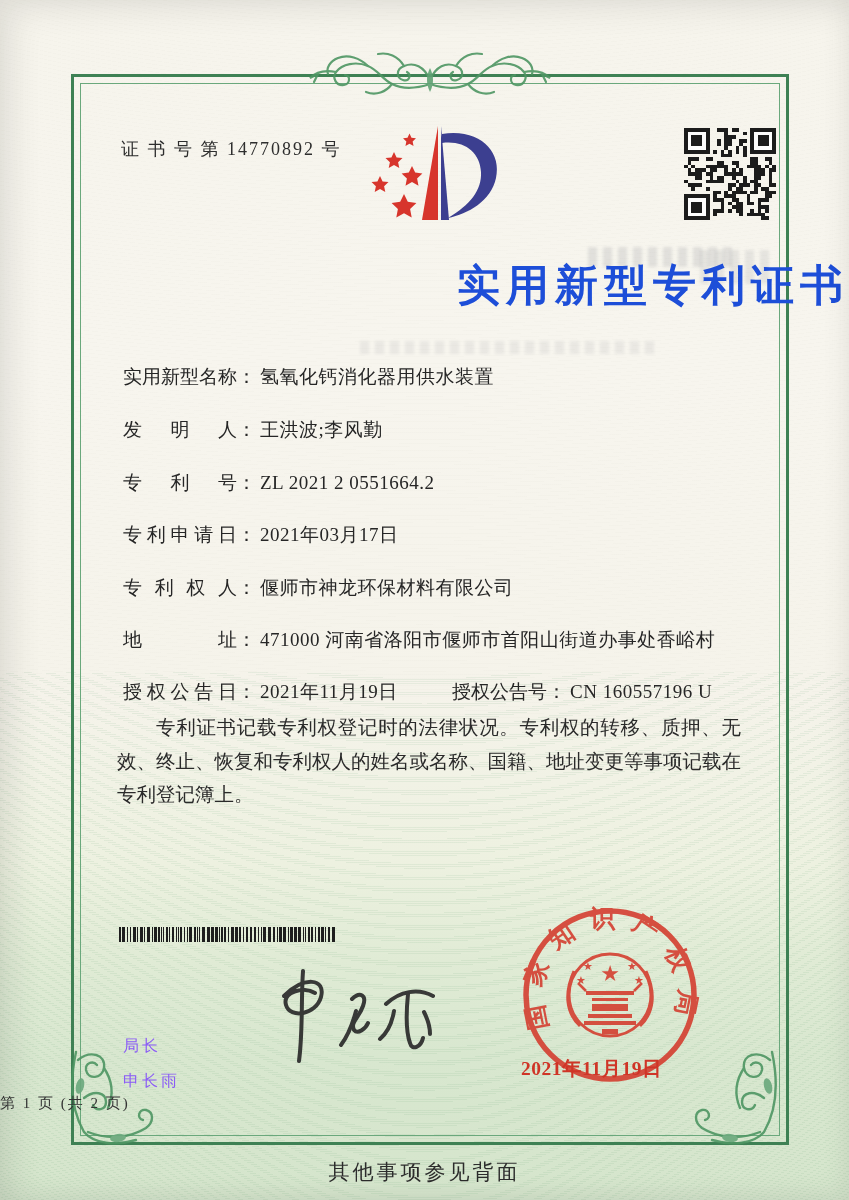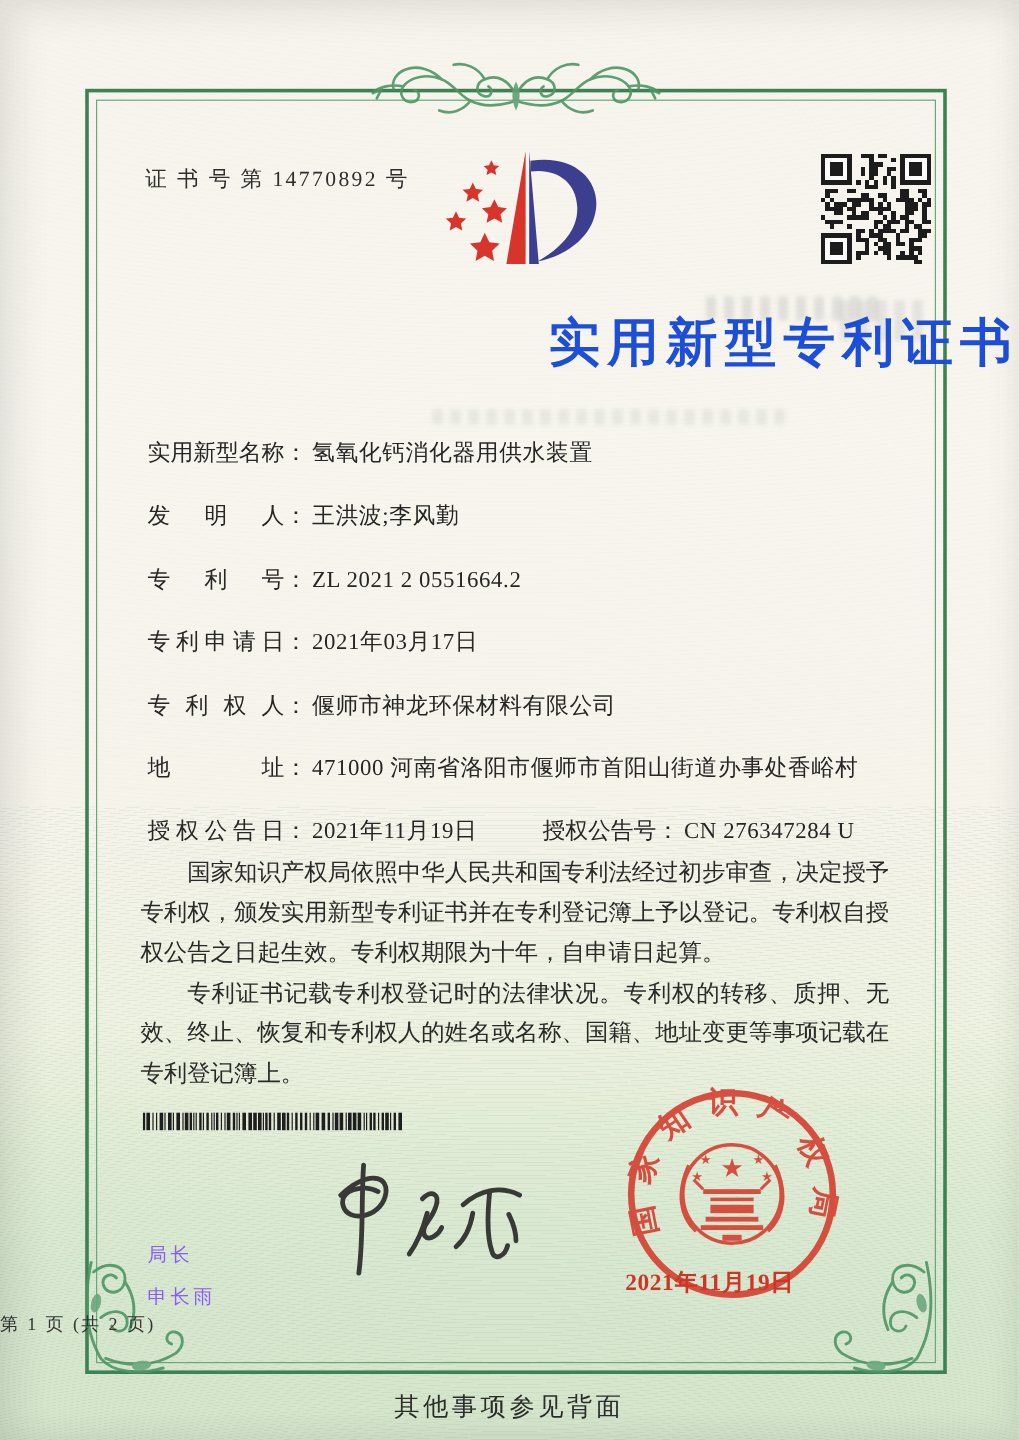"CN 276347284 U" span.fvalue { text: 276347284 -> 160557196 }
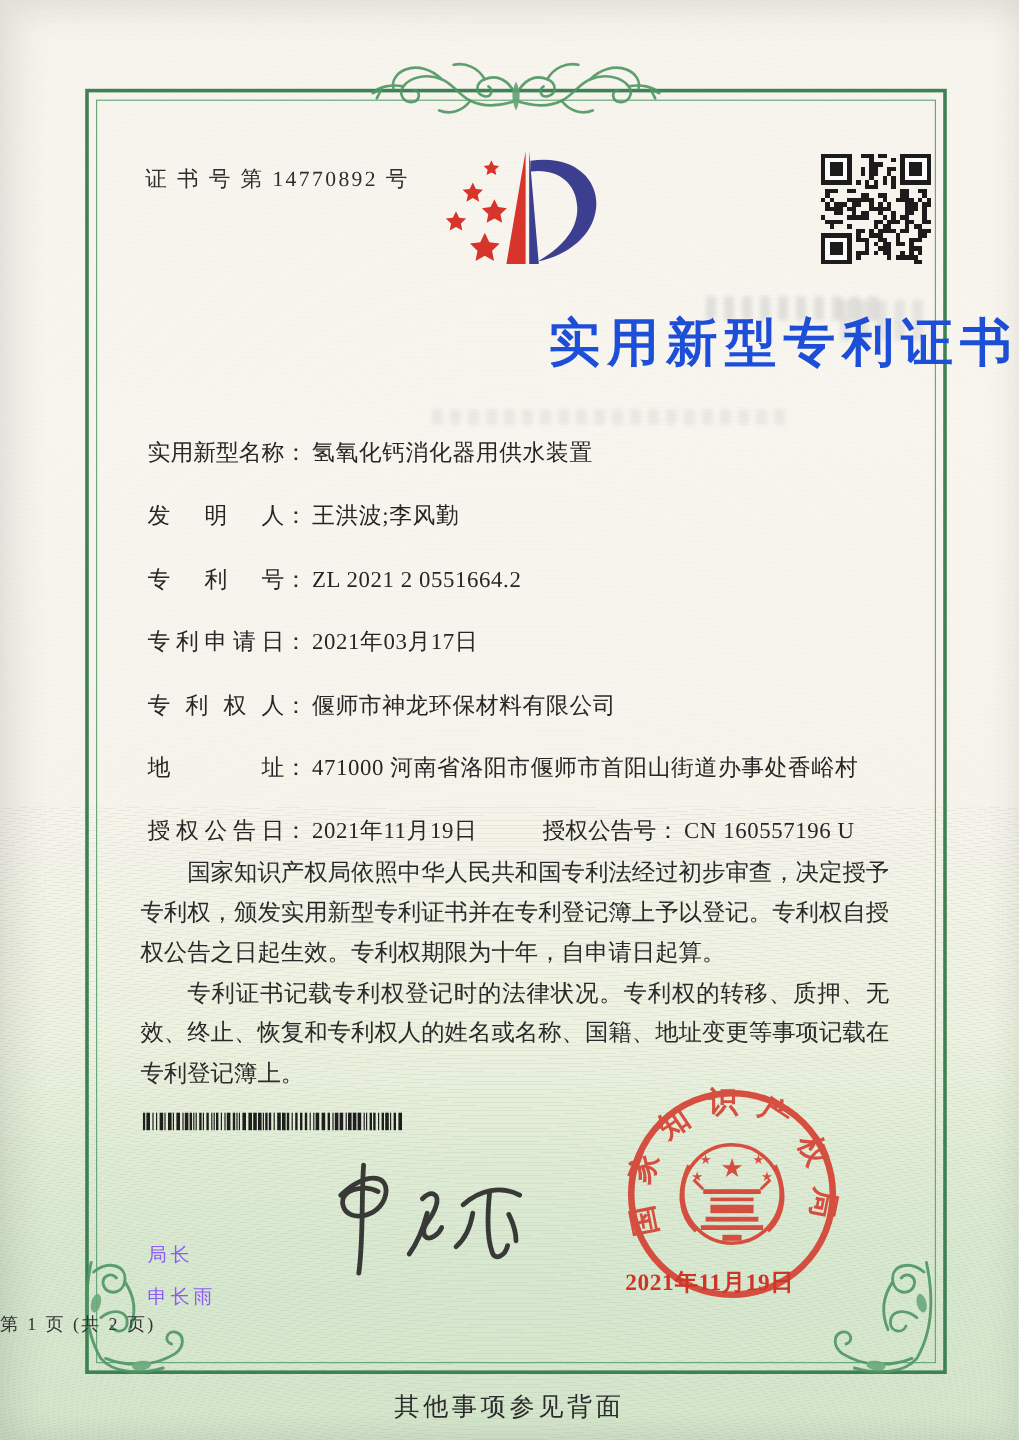"国家知识产权局依照中华人民共和国专利法经过初步审查，决定授予专利权，颁发实用新型" p { html: <p>国家知识产权局依照中华人民共和国专利法经过初步审查，决定授予专利权，颁发实用新型专利证书并在专利登记簿上予以登记。专利权自授权公告之日起生效。专利权期限为十年，自申请日起算。</p> -> none }
